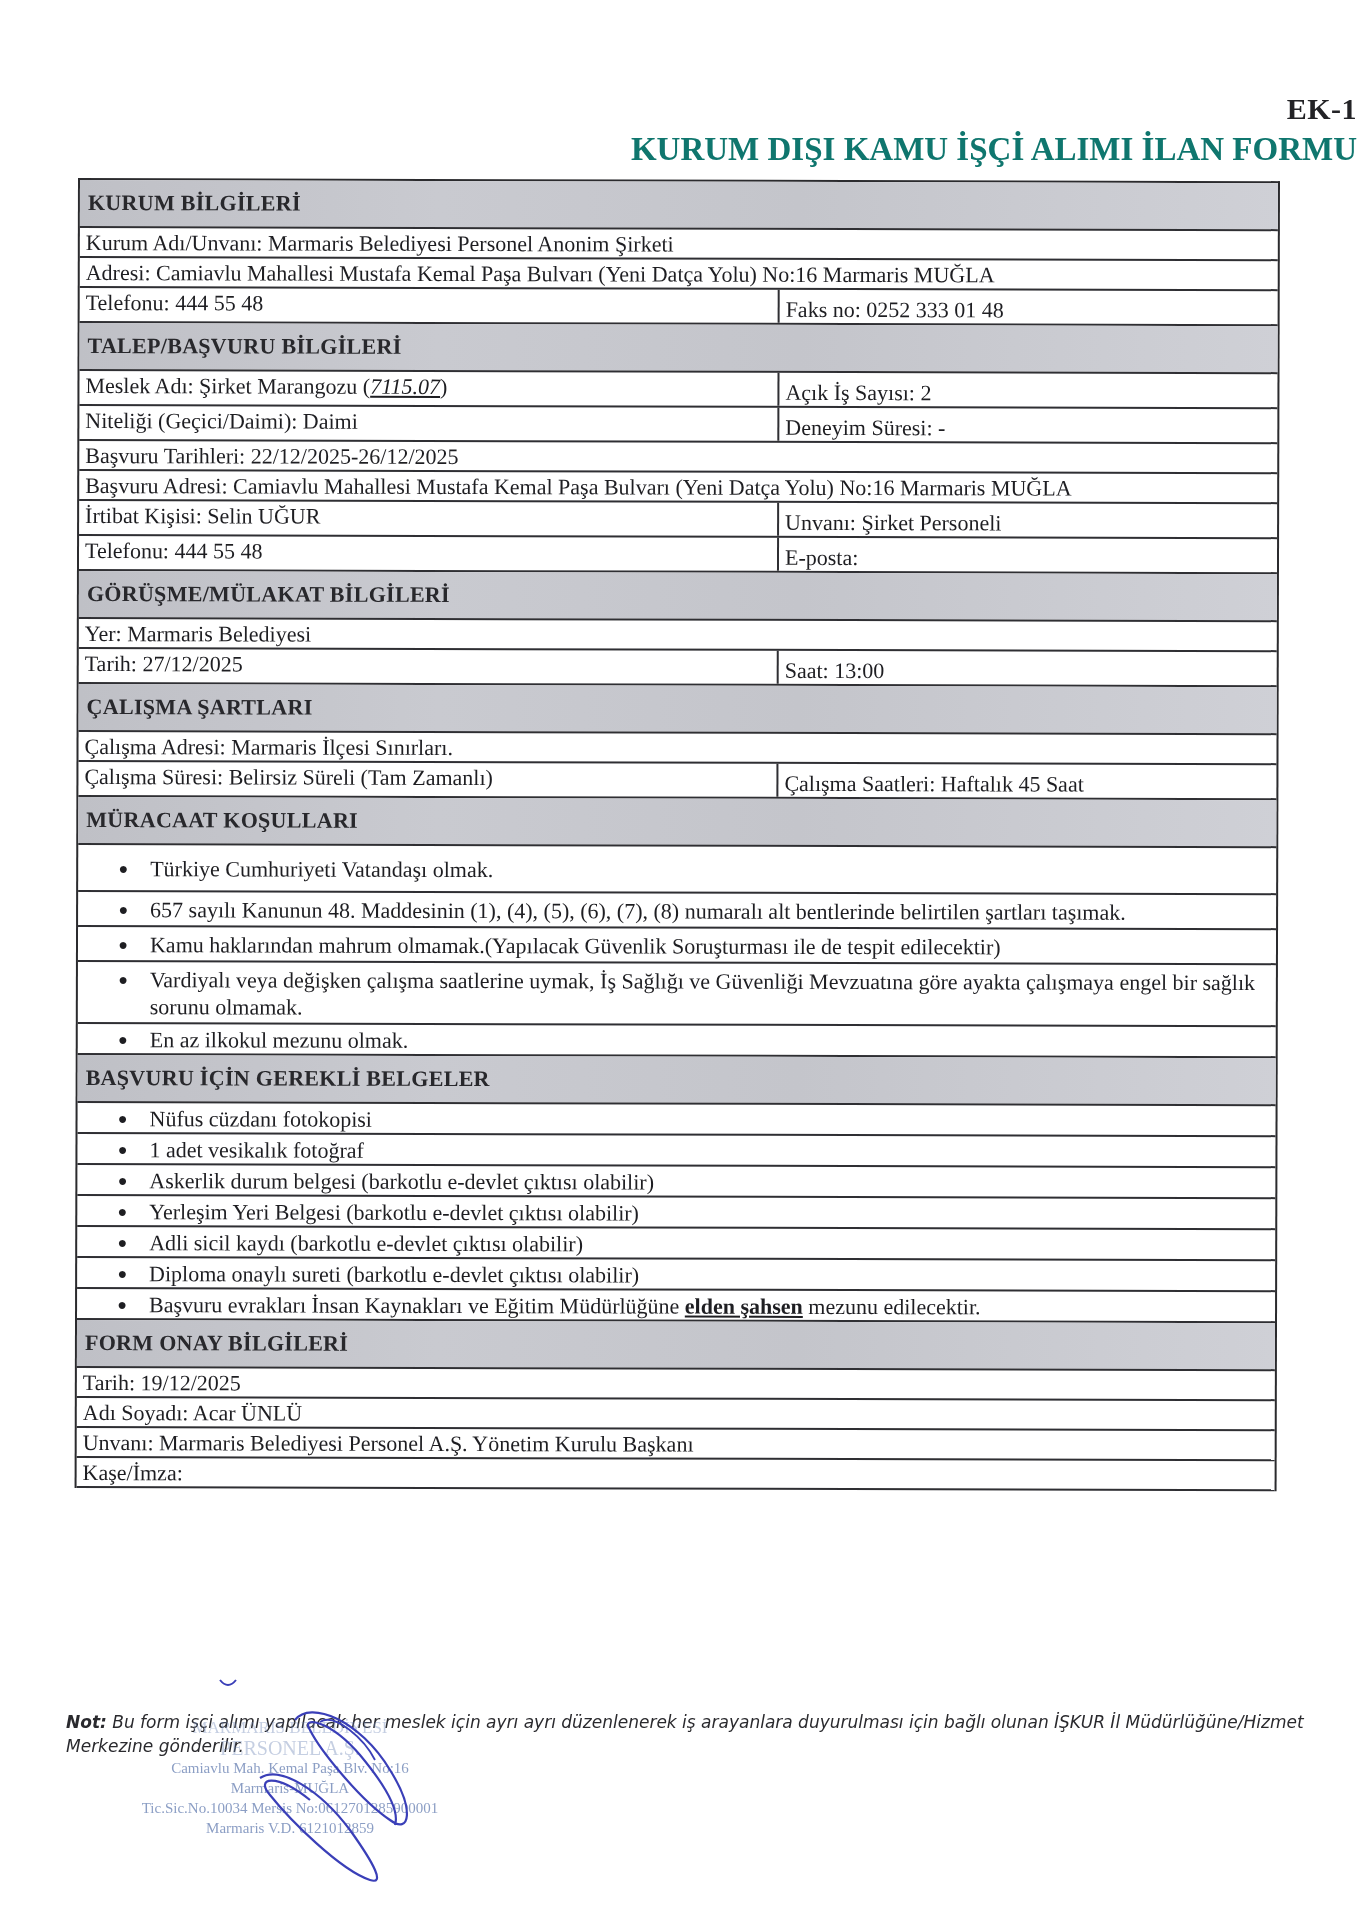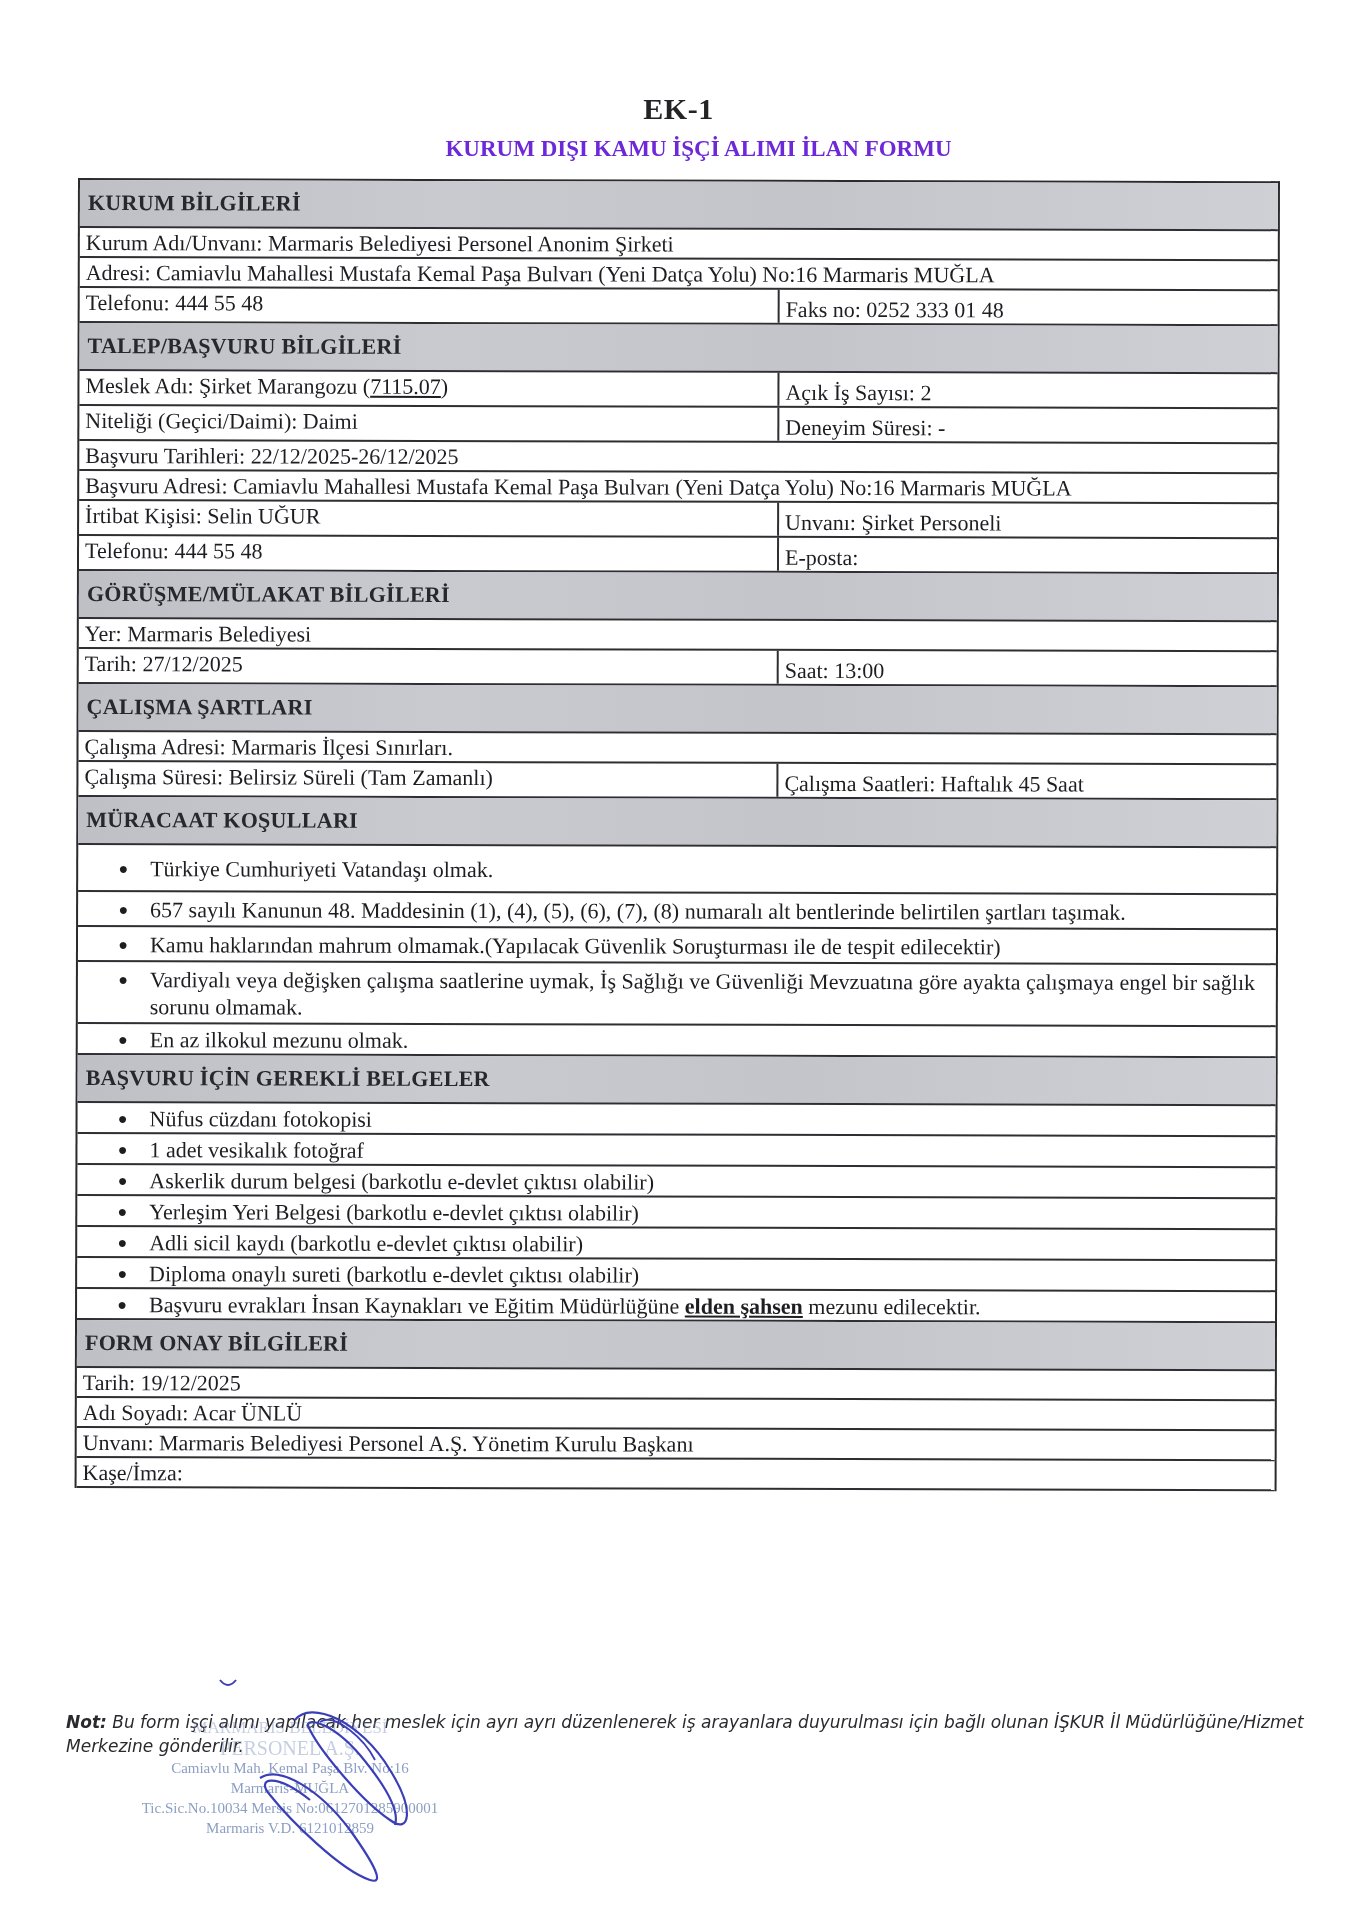"EK-1" .title-block { text-align: center -> right }
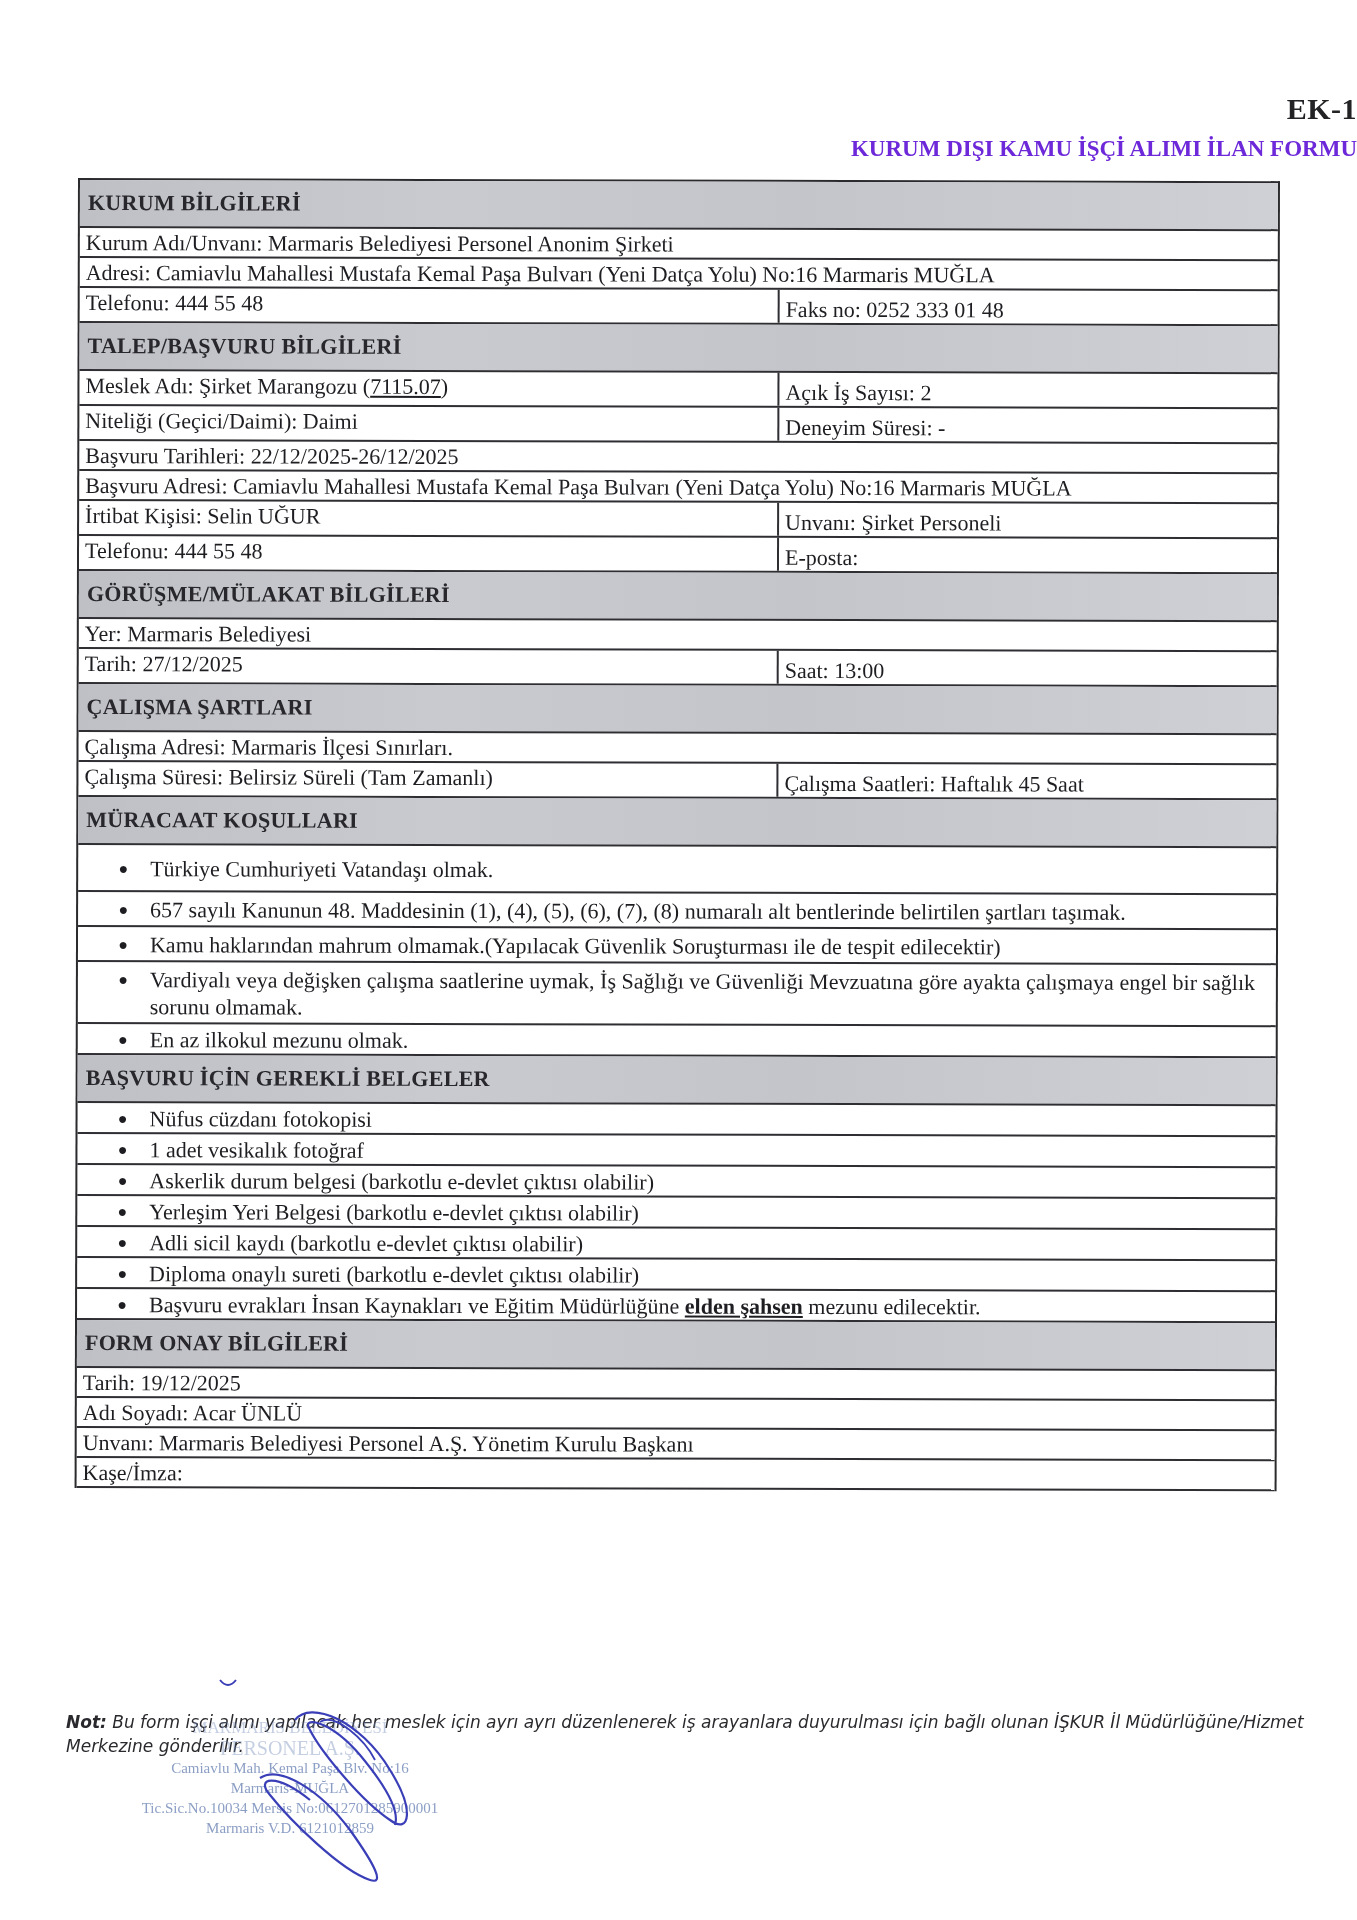"KURUM DIŞI KAMU İŞÇİ ALIMI" .title-main { color: #6d28d9 -> #0f766e; font-size: 23px -> 33px }
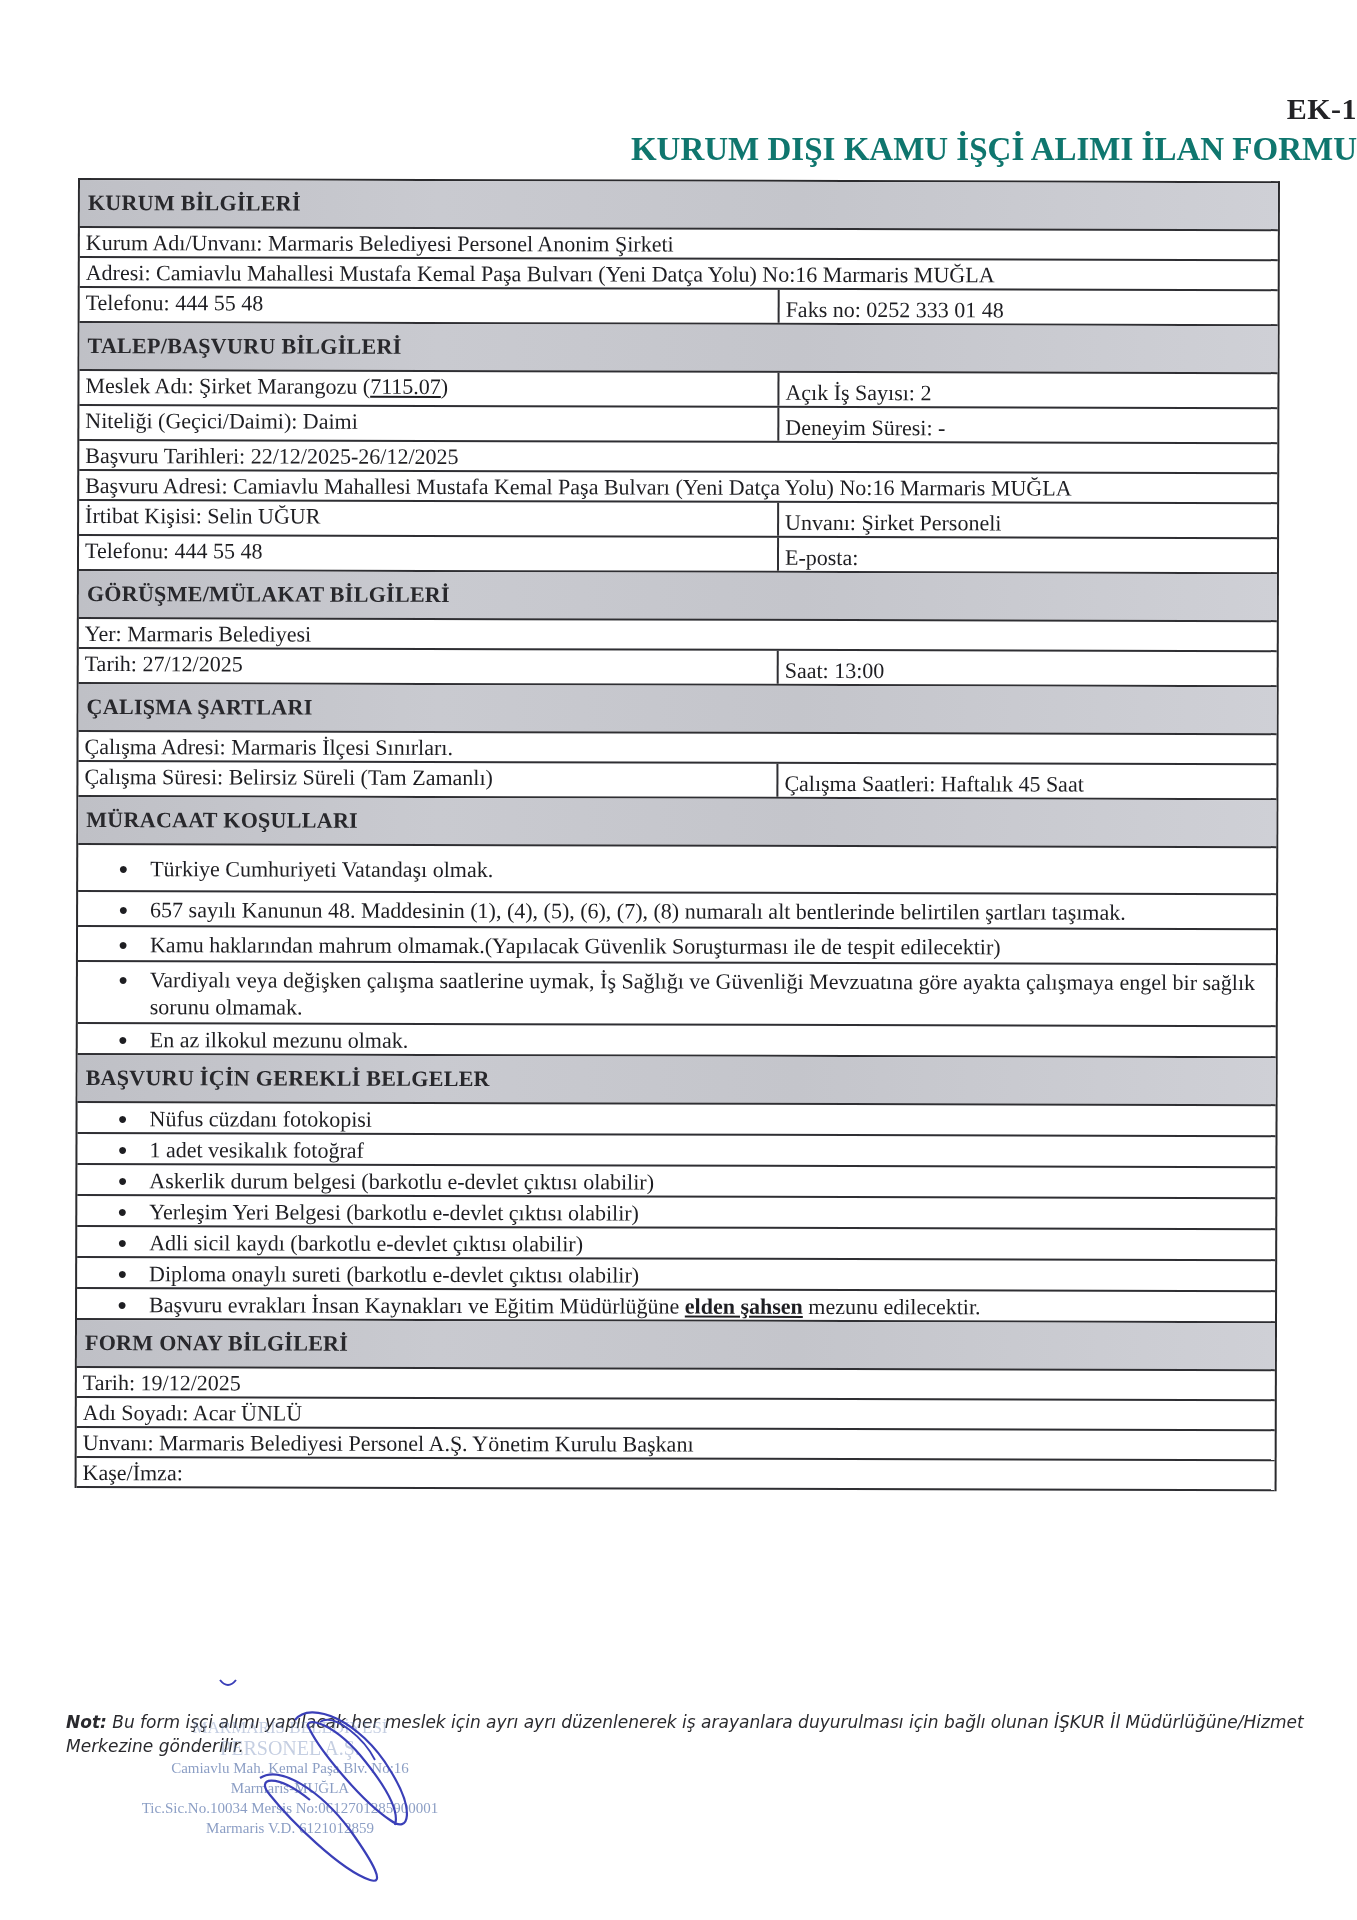"7115.07" .underline { font-style: none -> italic }
